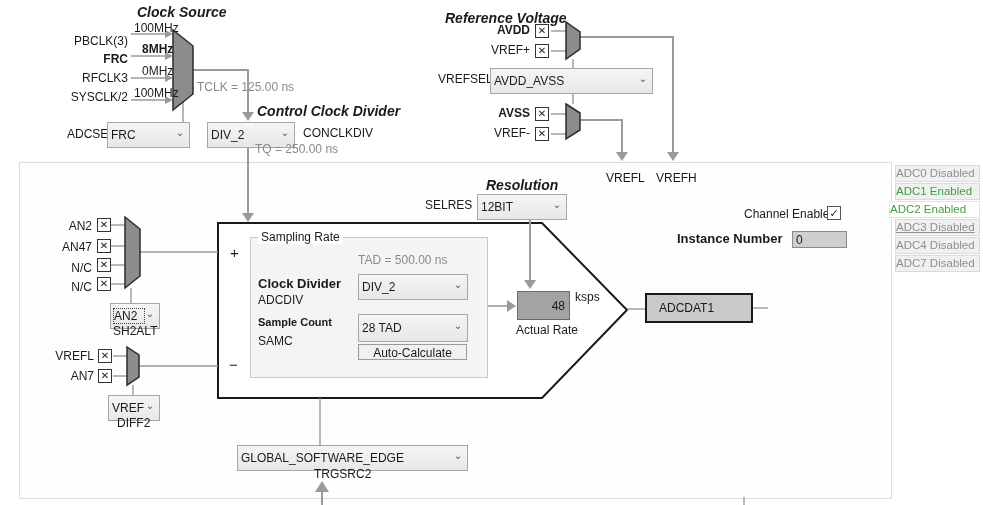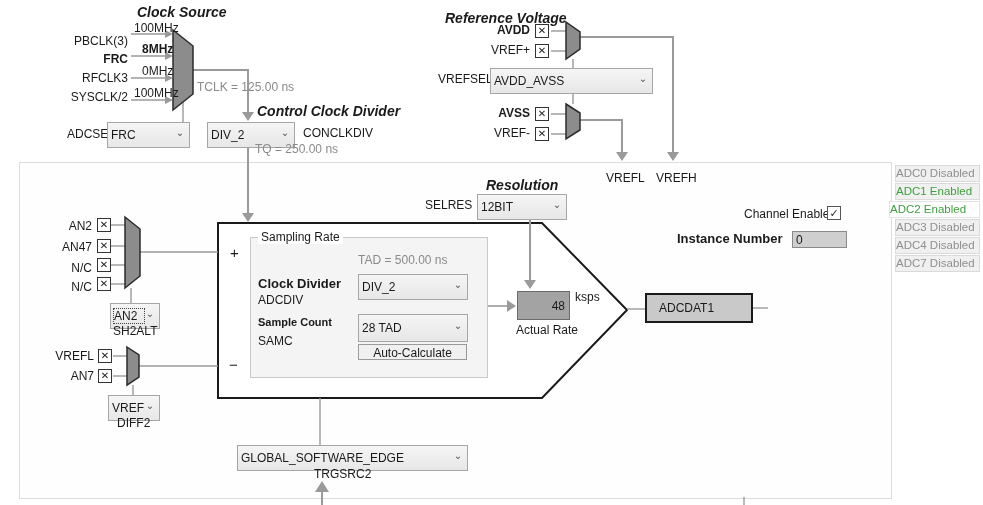"ADC3 Disabled" div.tab { text-decoration: none -> underline }
